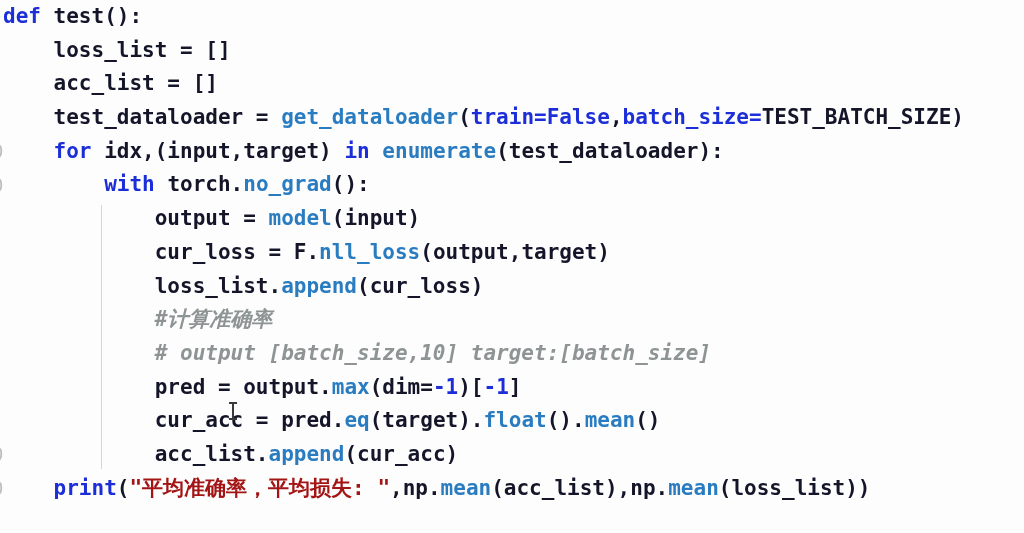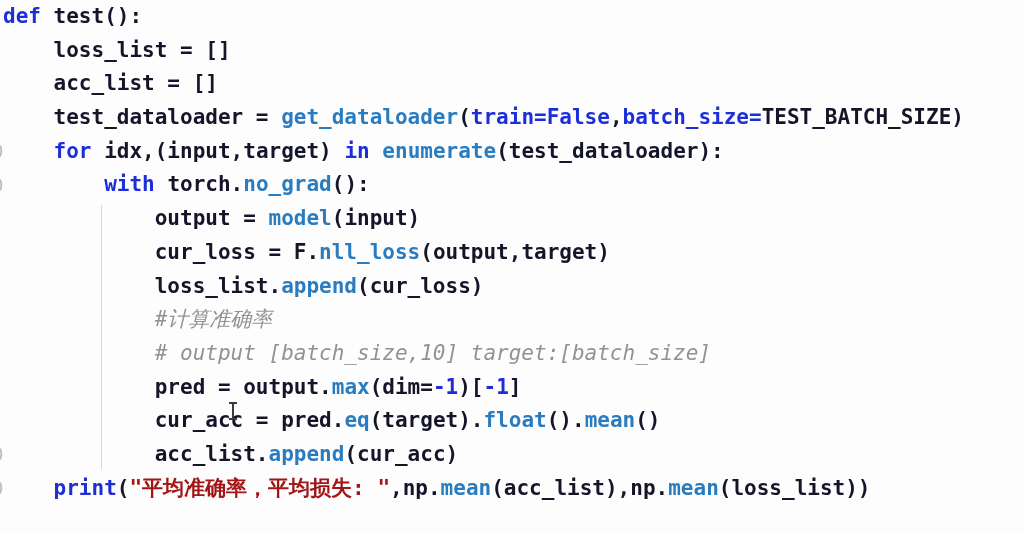"#计算准确率" .tok-comment { font-weight: 400 -> 700 }
